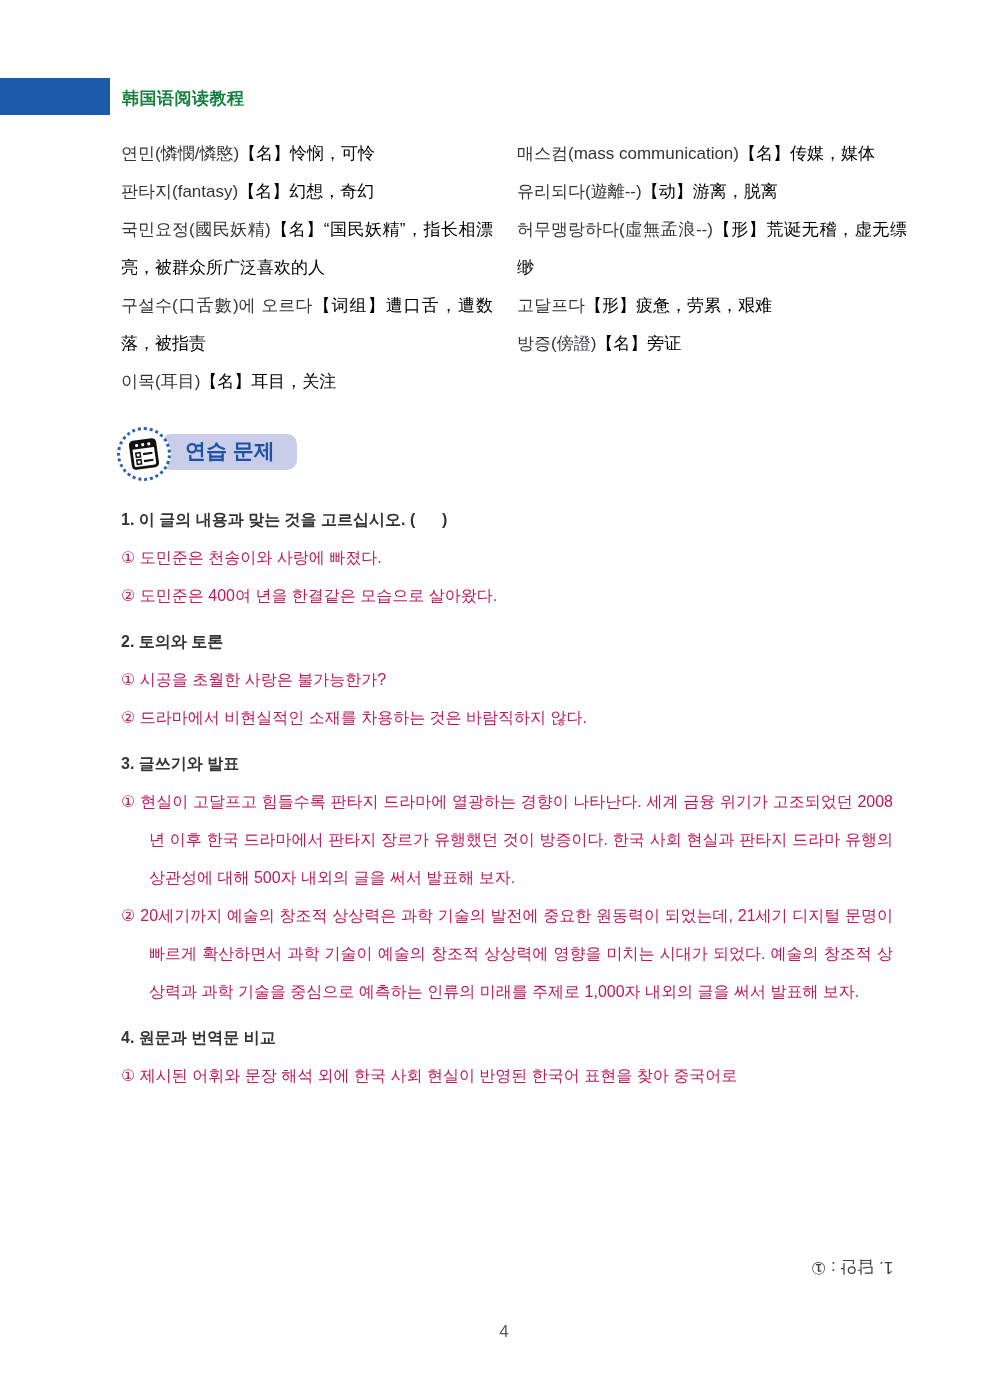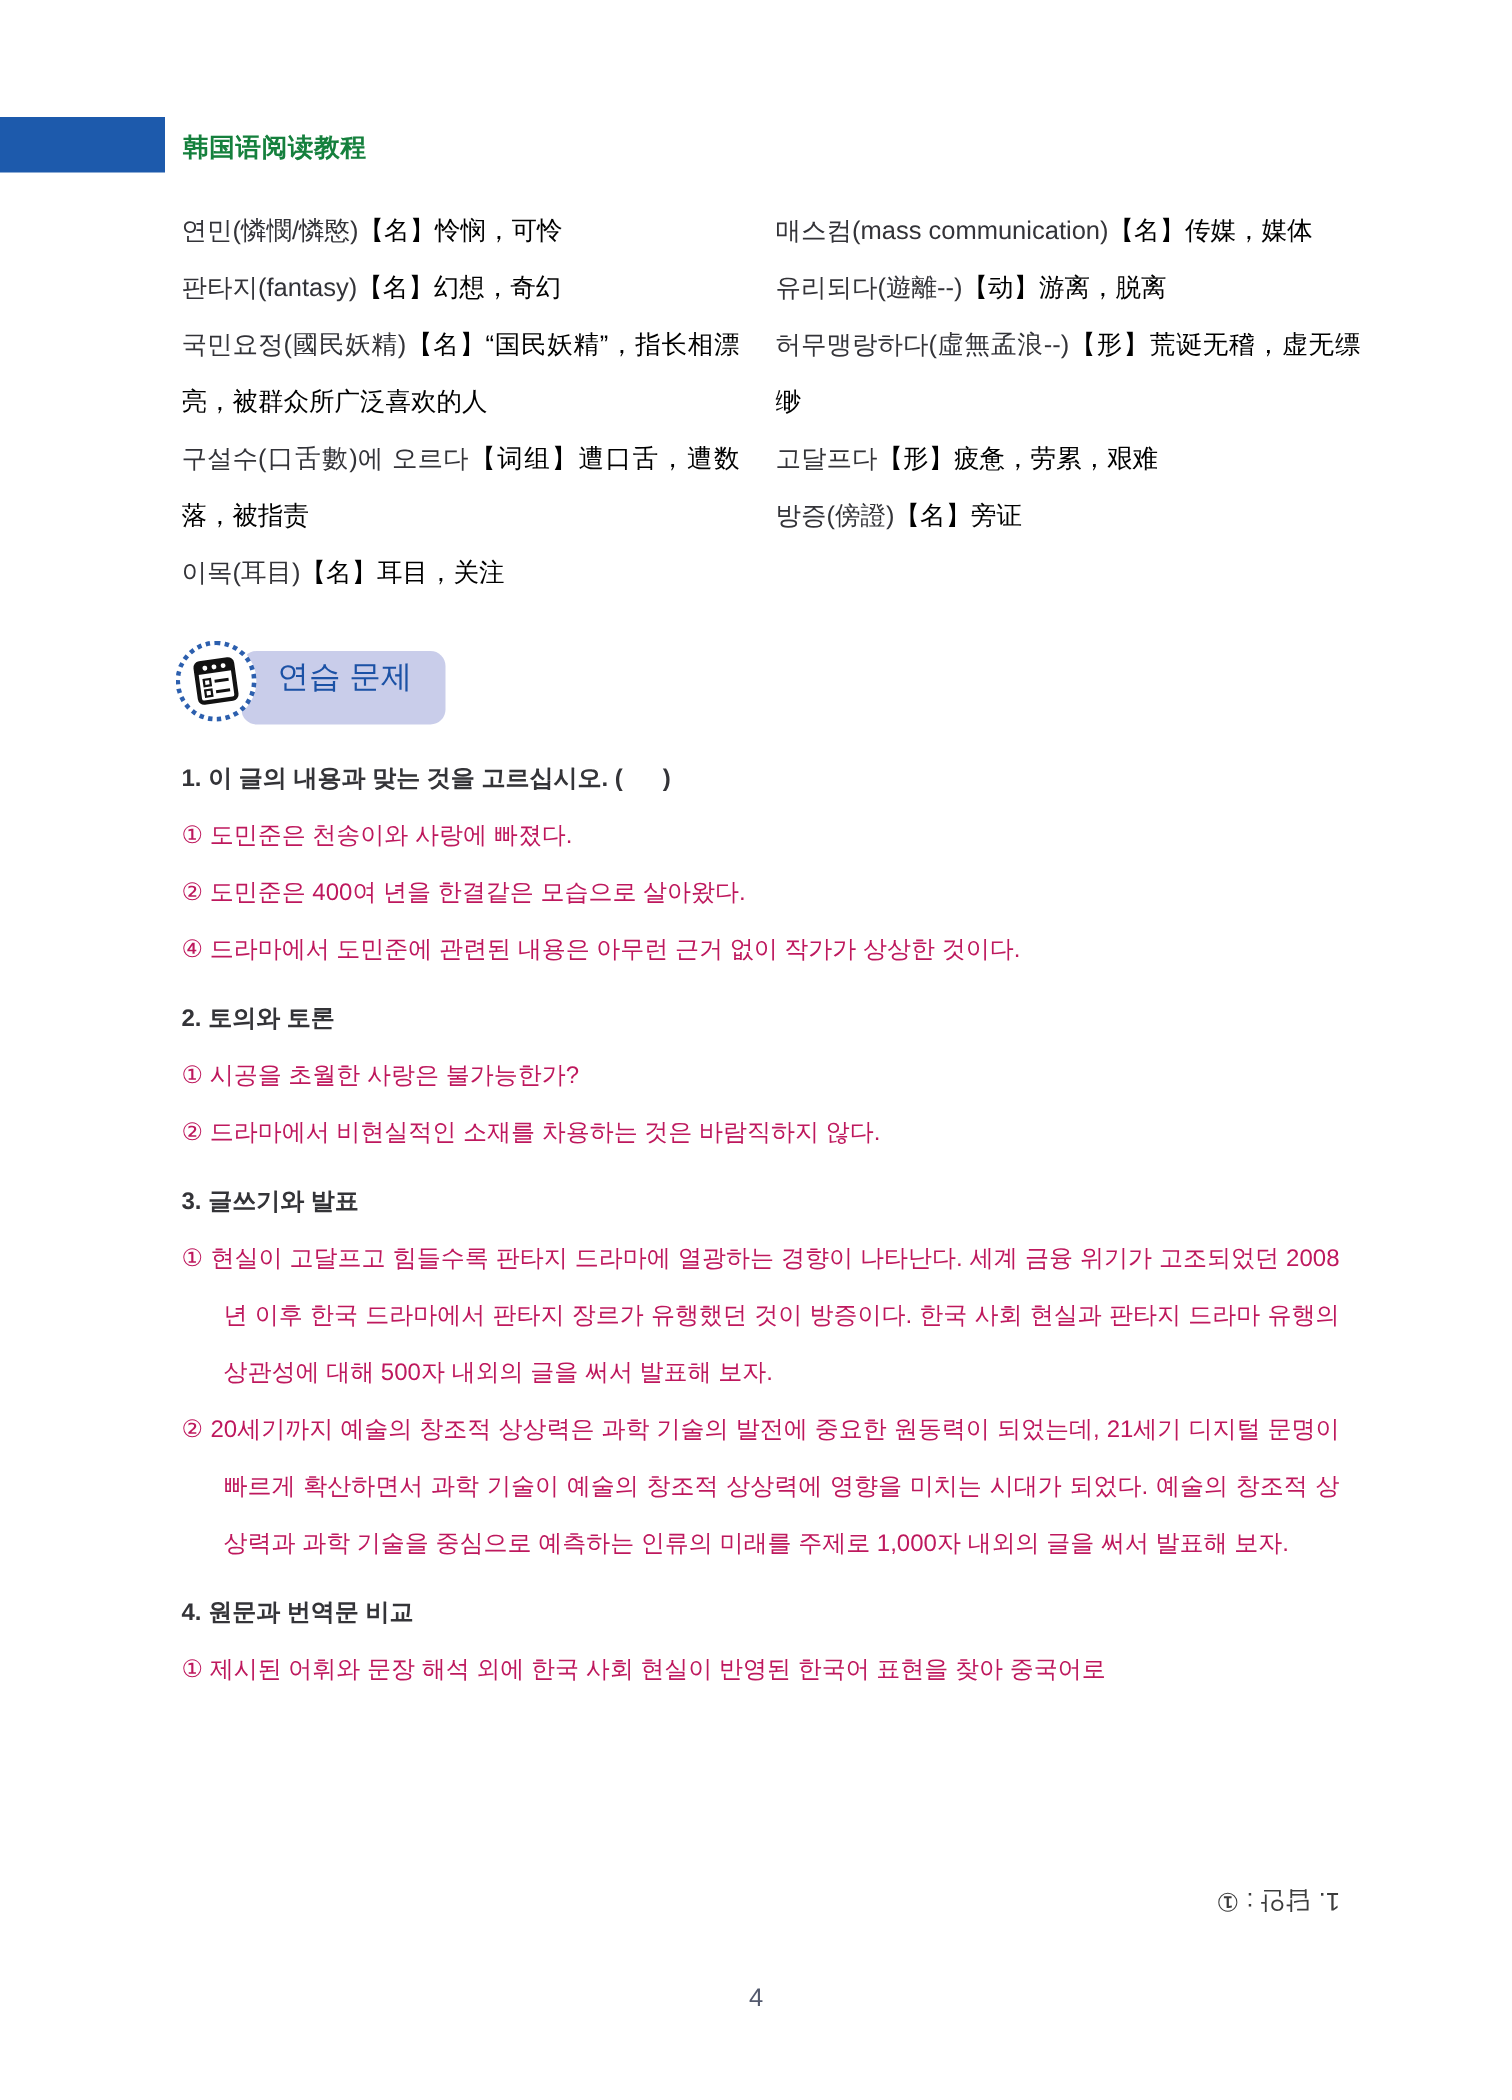"연습 문제" .badge-pill { font-weight: normal -> bold; padding: 3px 22px 18px 24px -> 3px 22px 5px 24px }
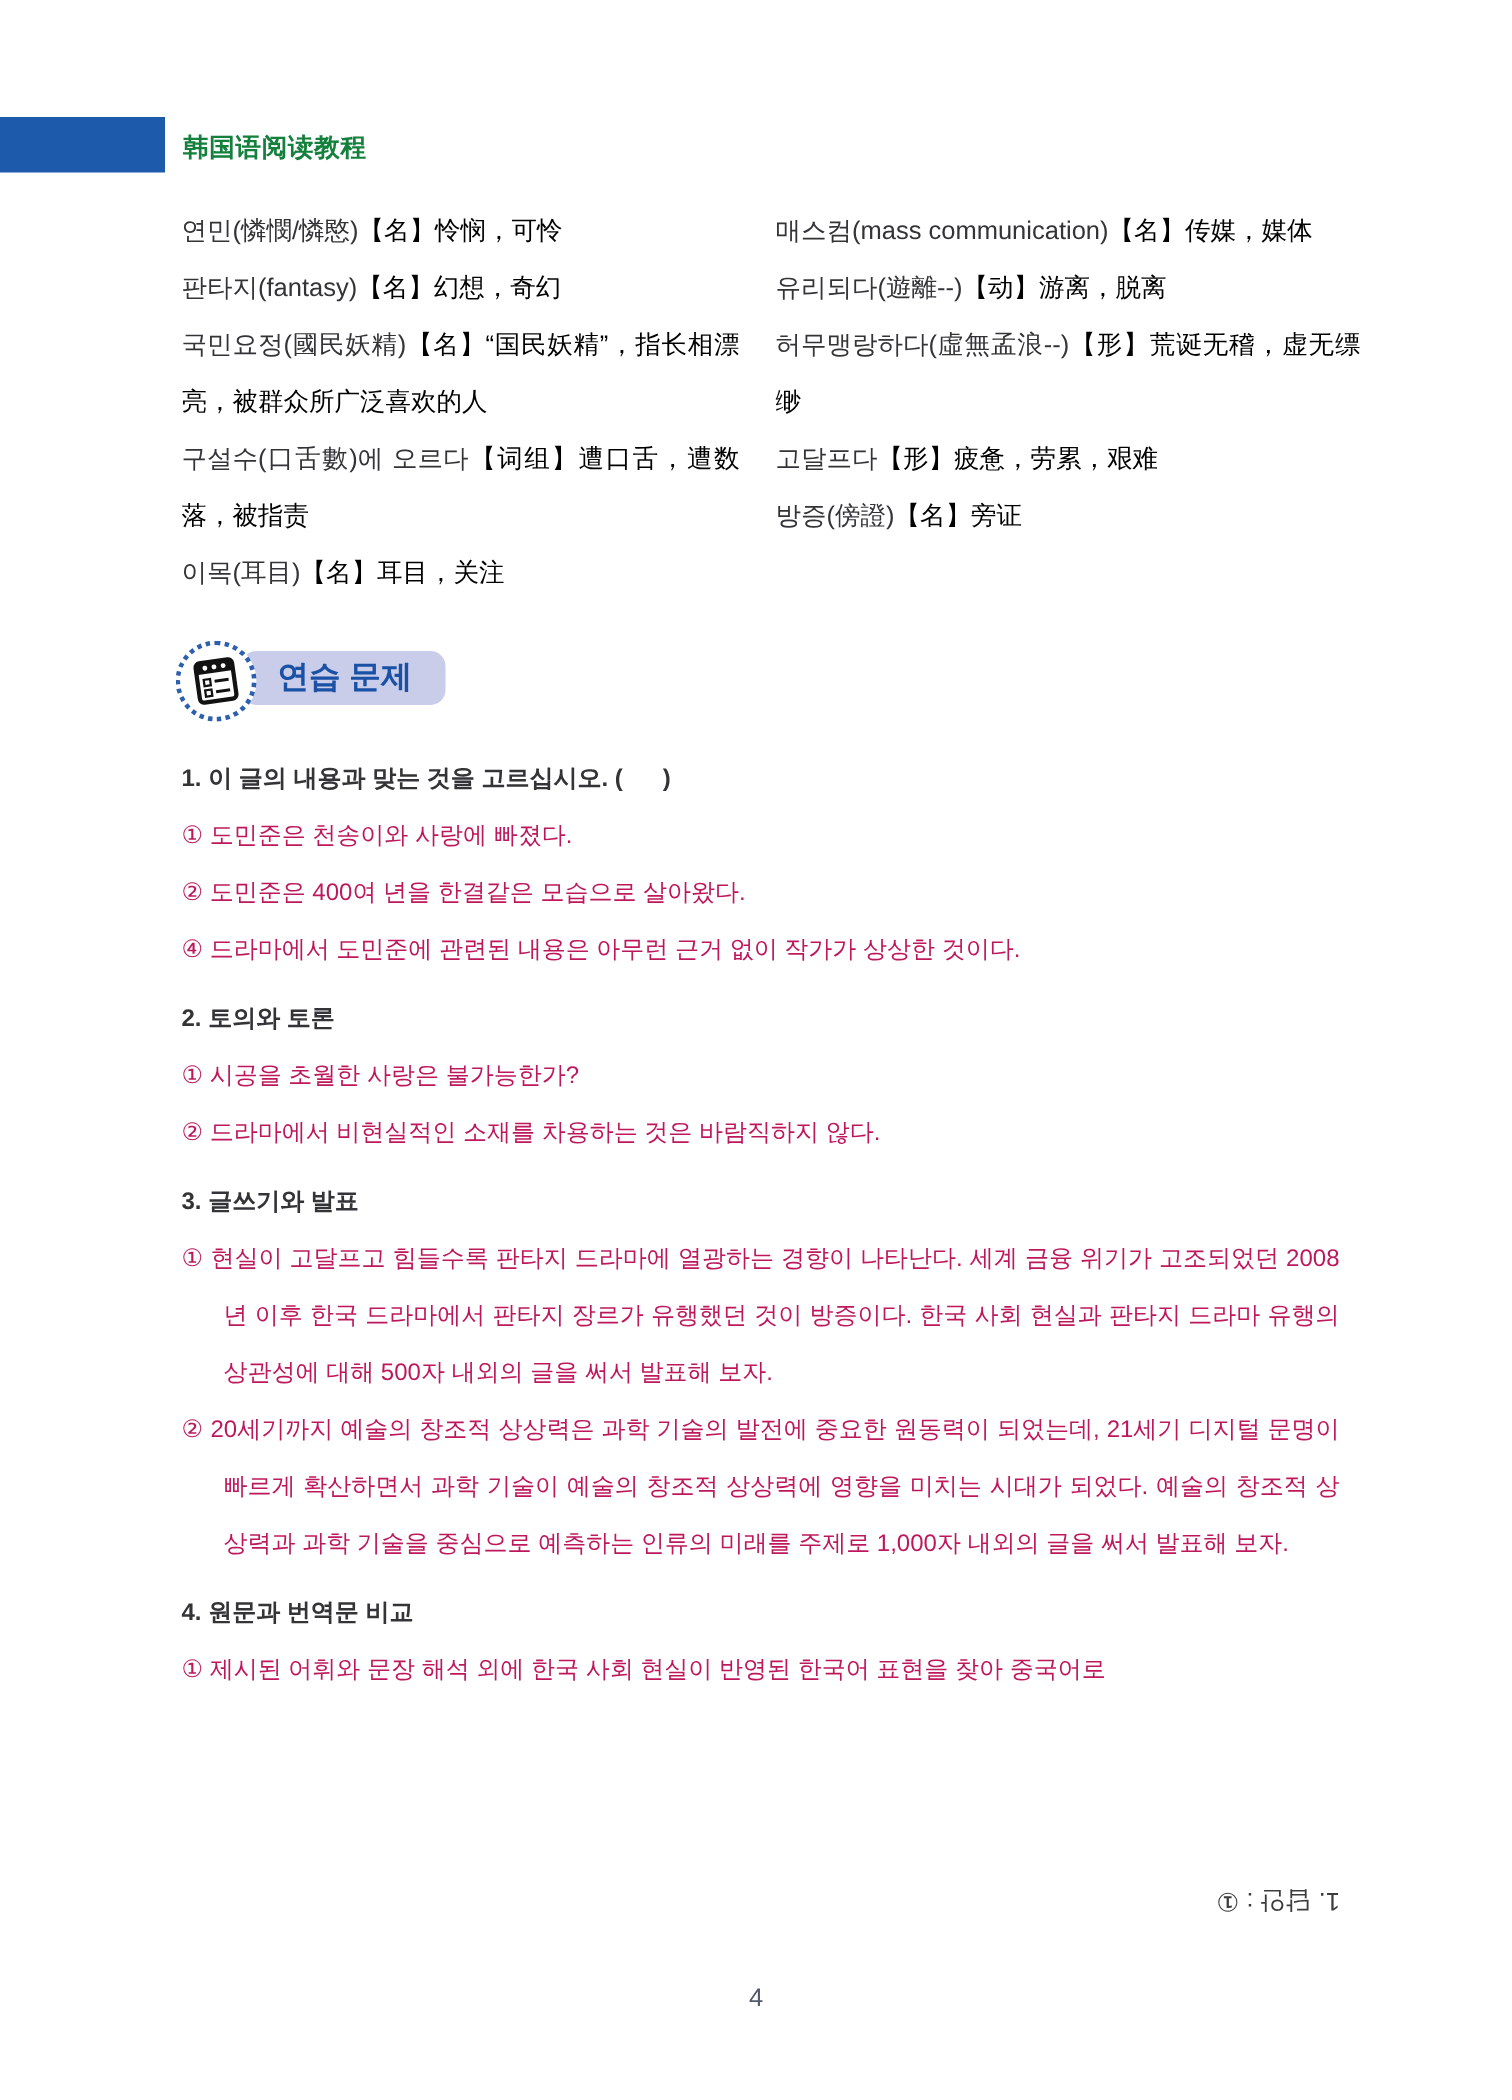"④ 드라마에서 도민준에 관련된 내용은" div.section-item { html: <div>④ 드라마에서 도민준에 관련된 내용은 아무런 근거 없이 작가가 상상한 것이다.</div> -> none }
